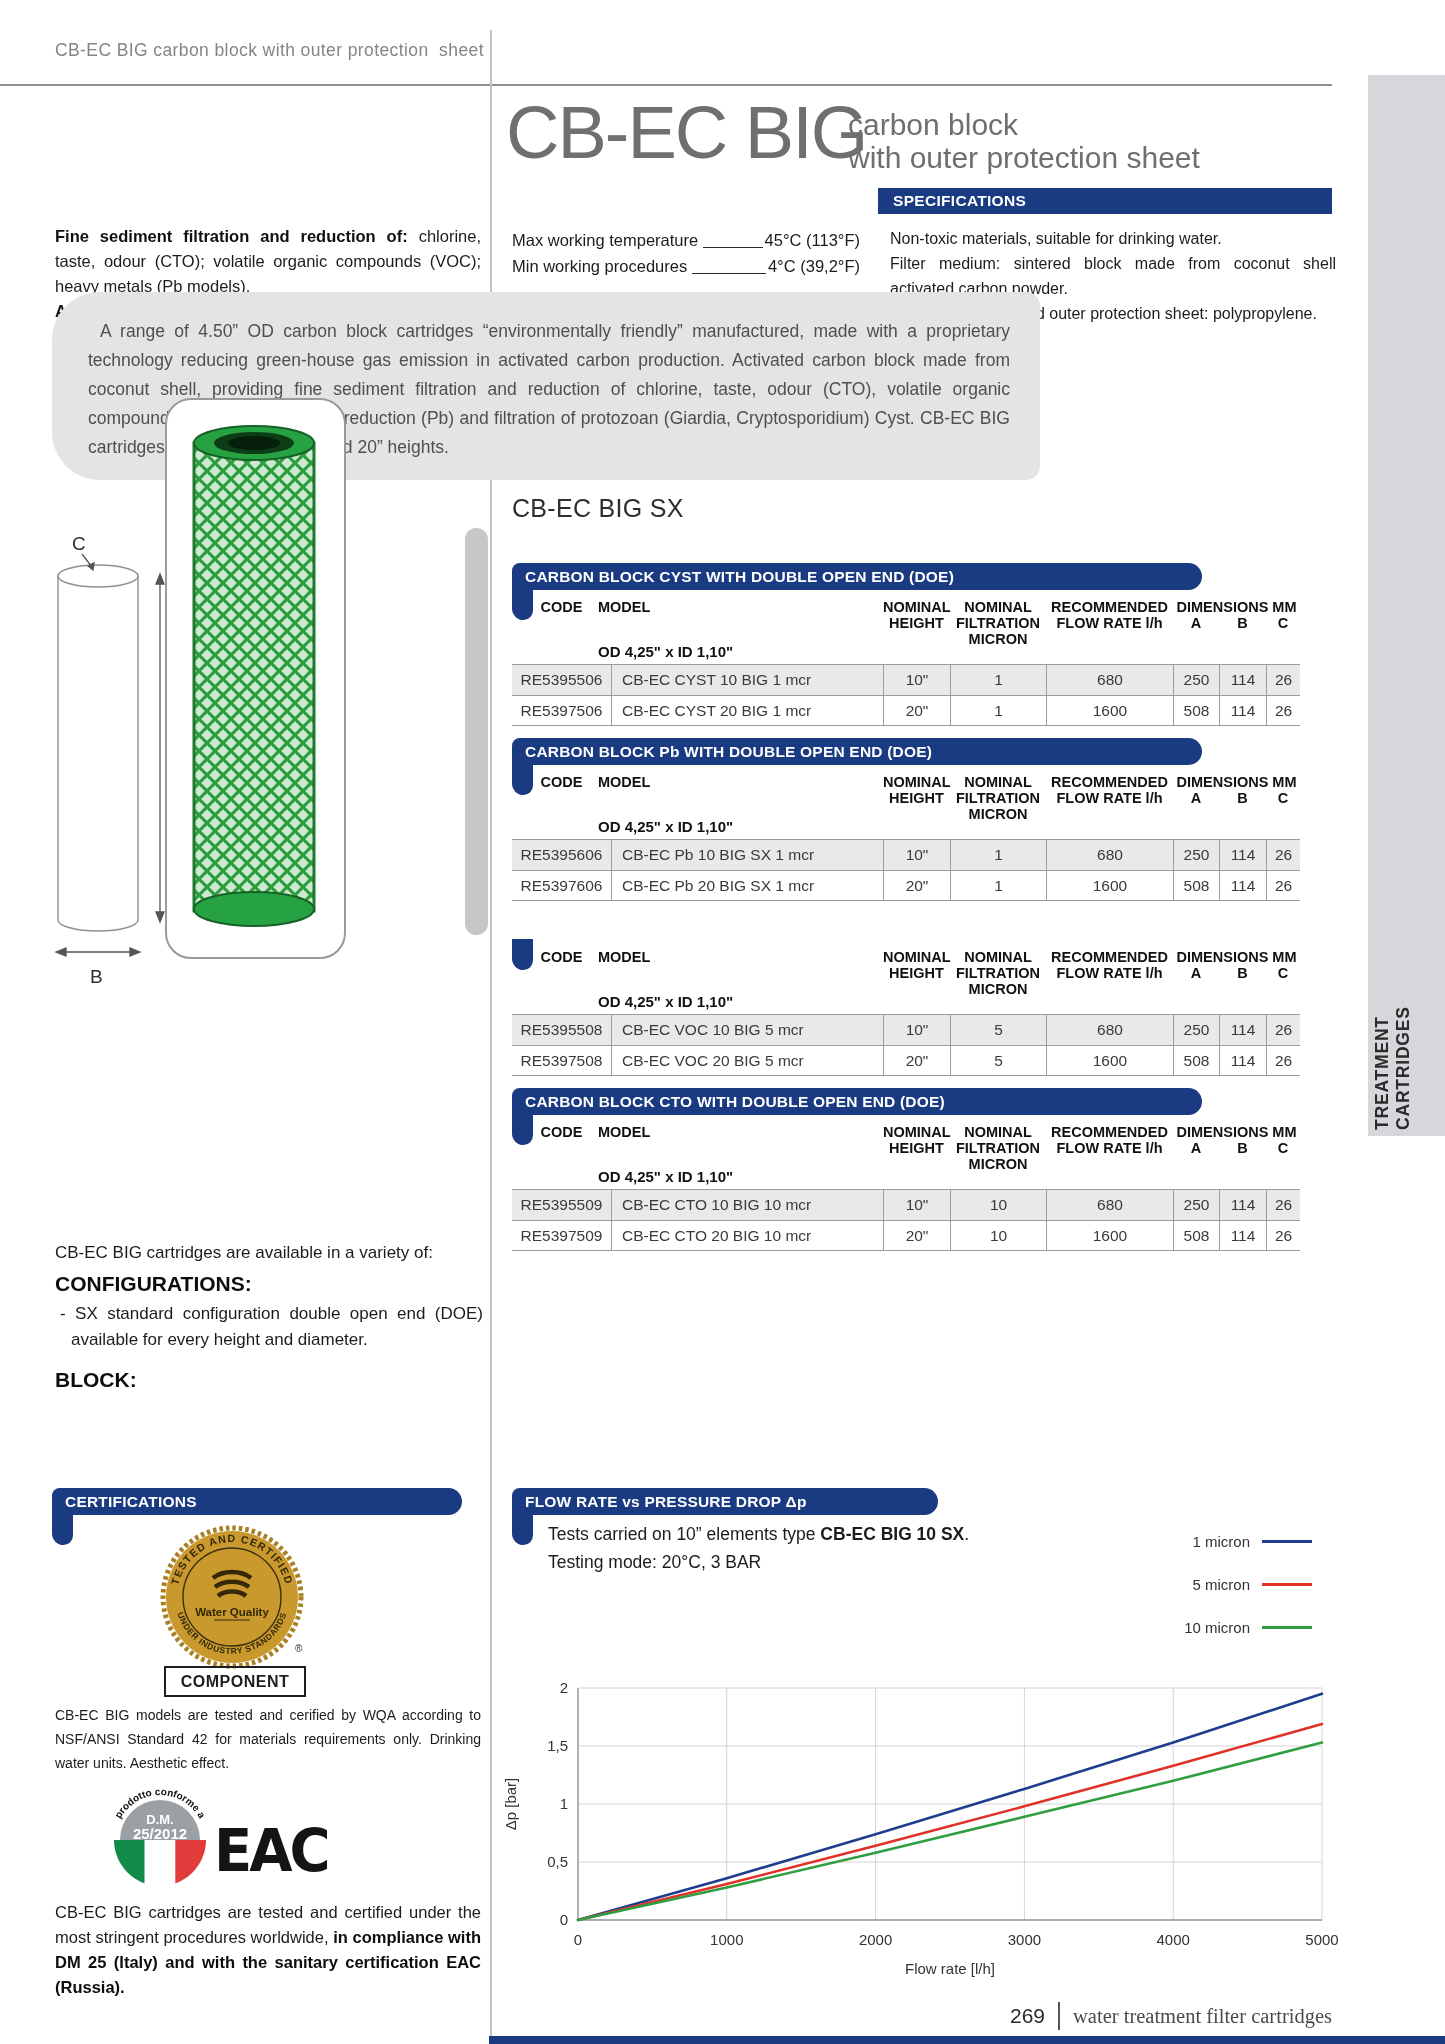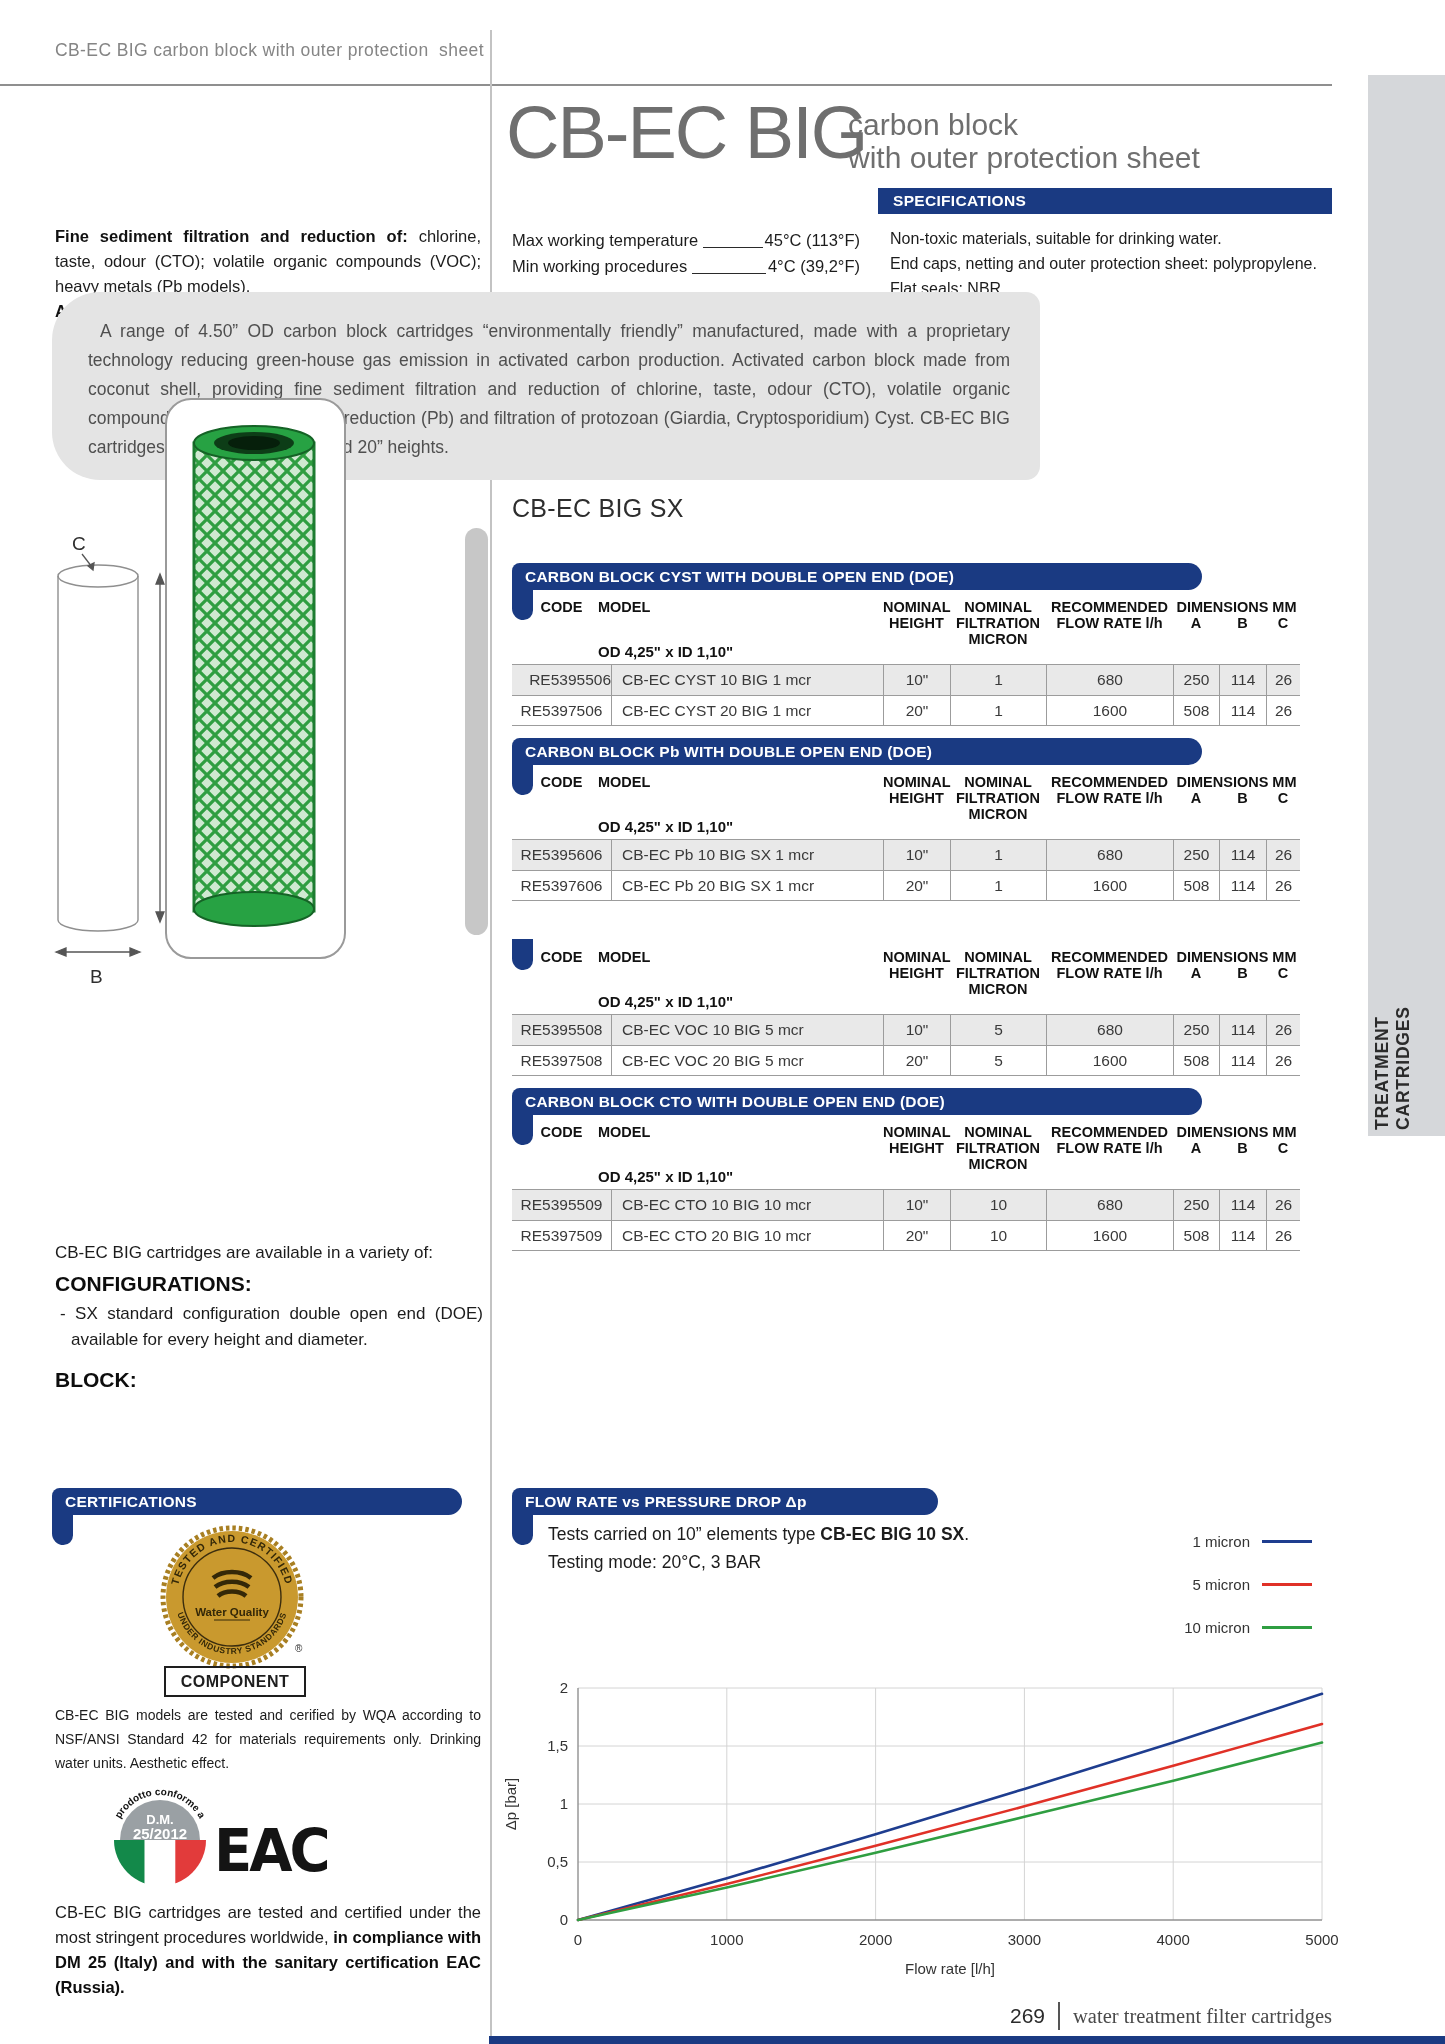"Filter medium: sintered block made" div.spec-line { html: none -> <div>Filter medium: sintered block made from coconut shell activated carbon powder.</div> }
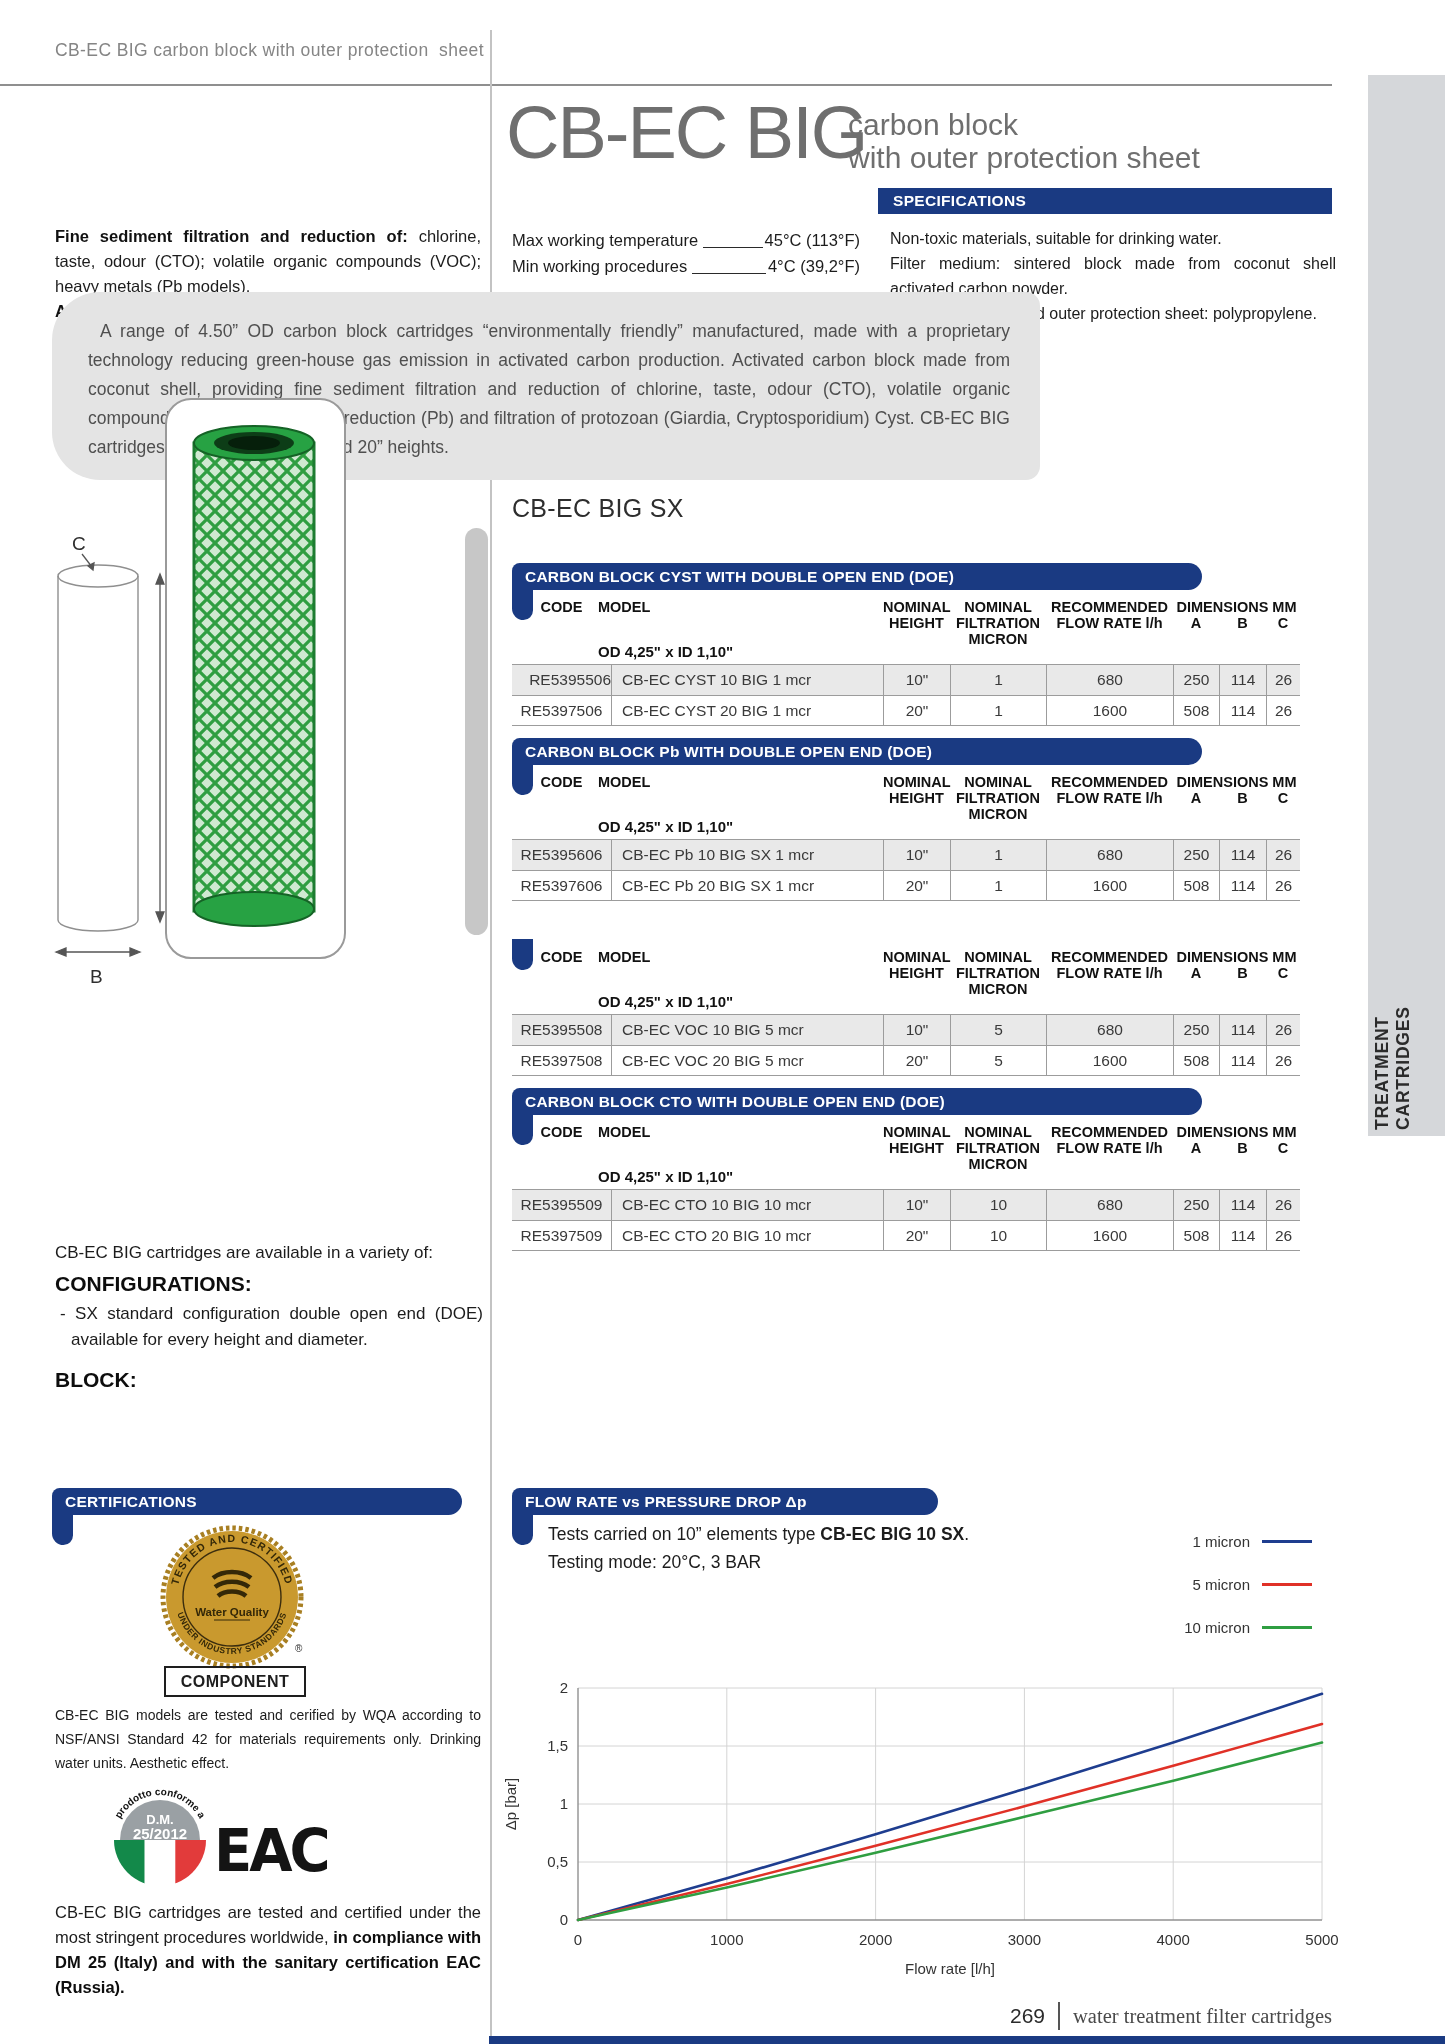"RE5395506" div.td { text-align: right -> none }
